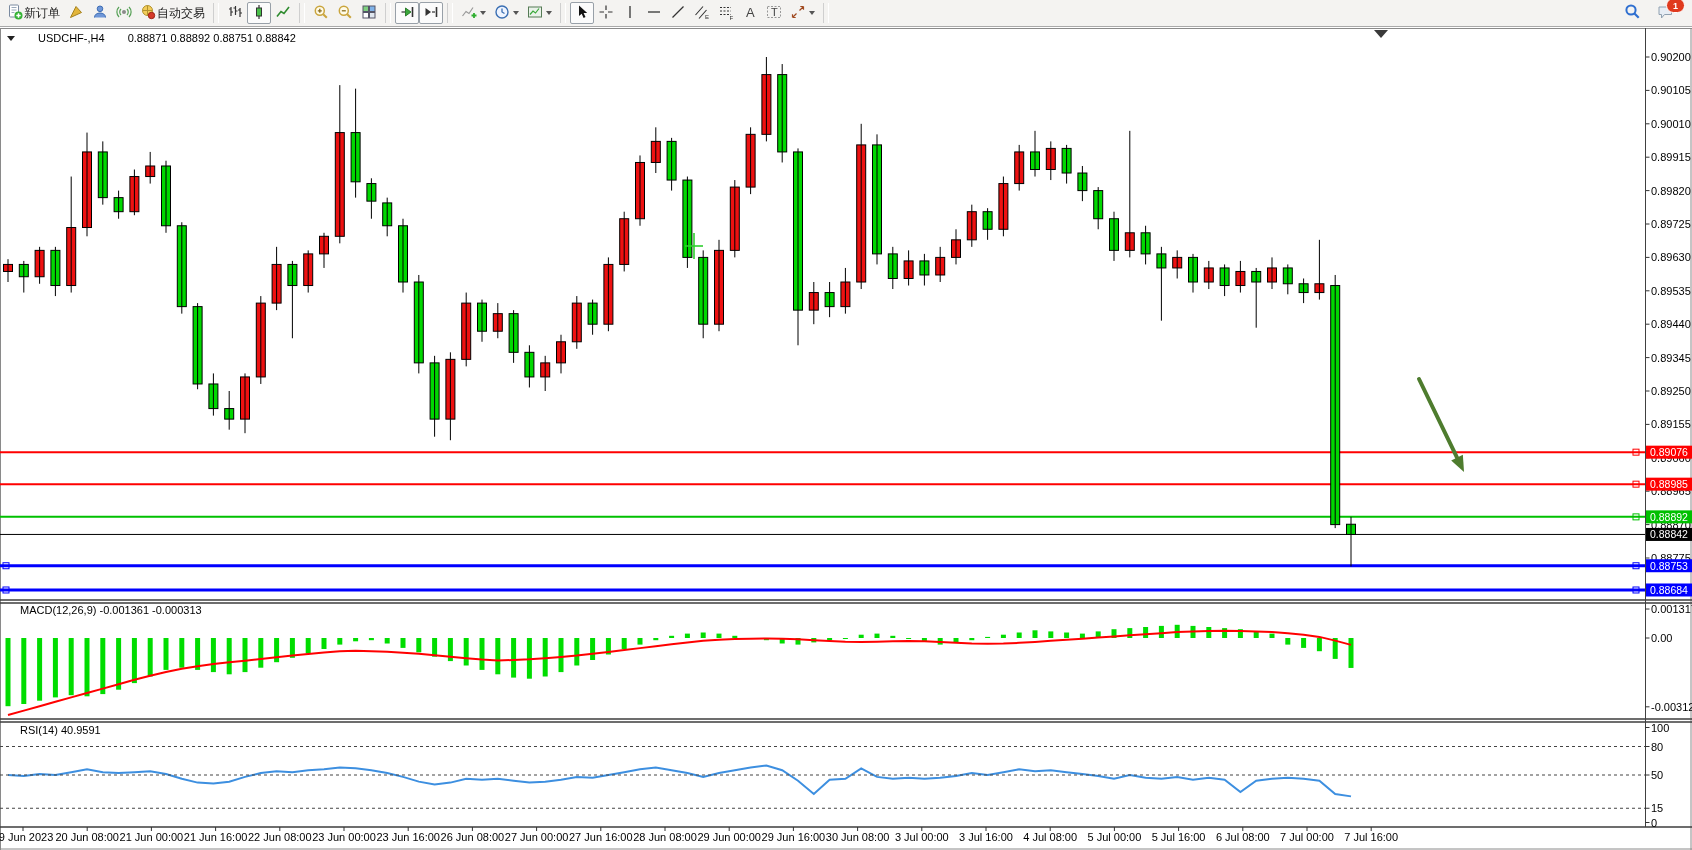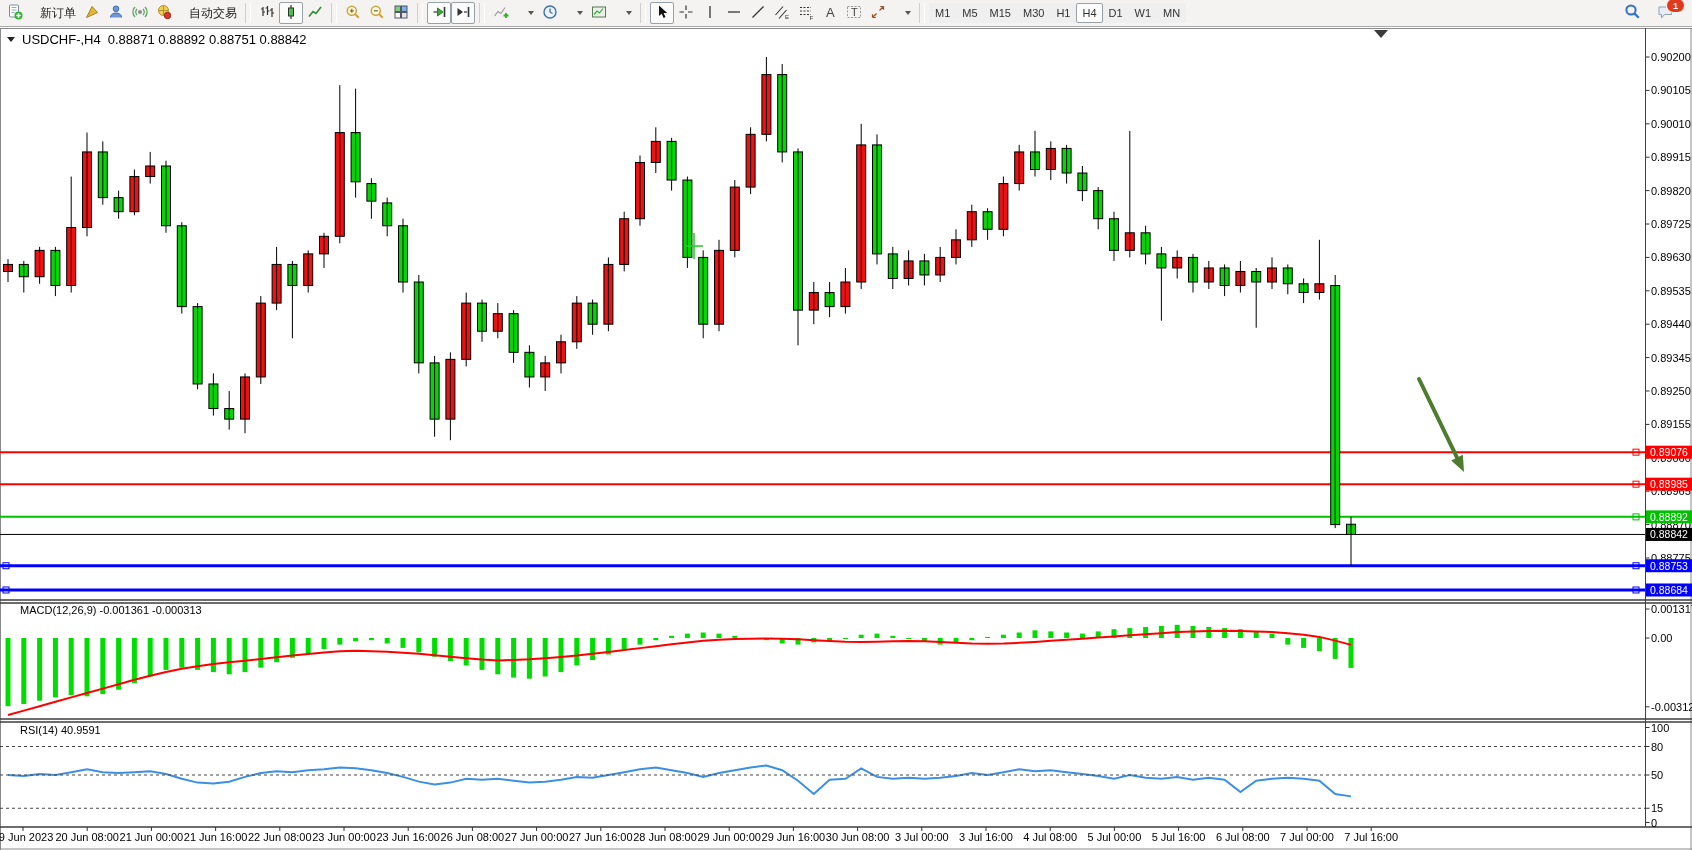"新订单" .tb-btn { gap: 17px -> 1px }
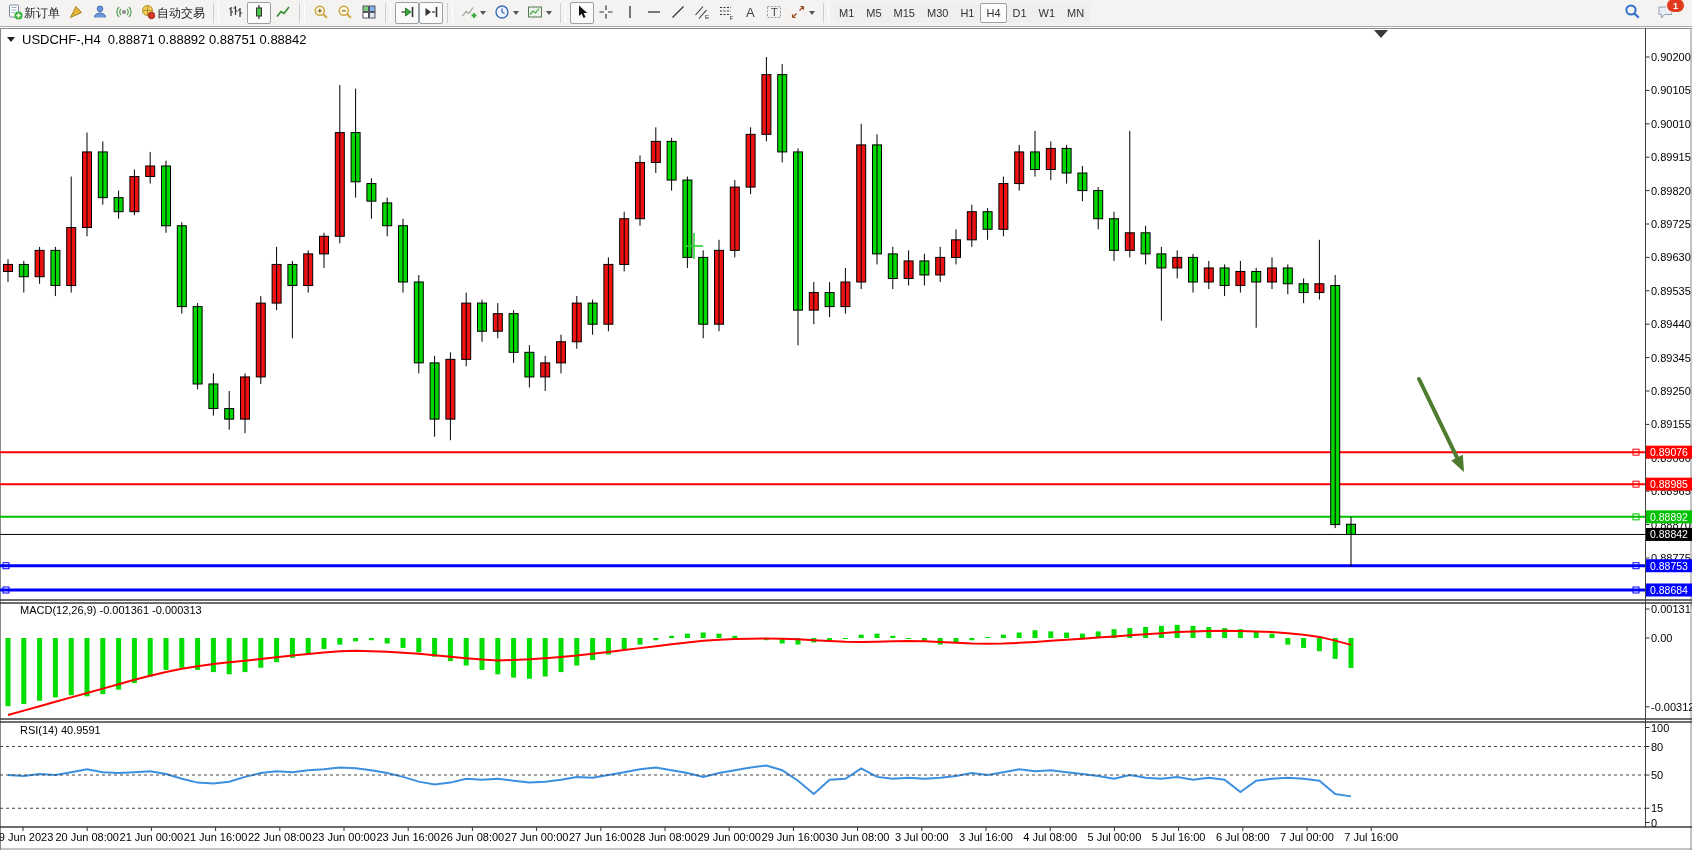"M1" div.tb-group { html: <div> <button>M1</button> <button>M5</button> <button>M15</button> <button>M30</button> <button>H1</button> <button>H4</button> <button>D1</button> <button>W1</button> <button>MN</button> </div> -> none }
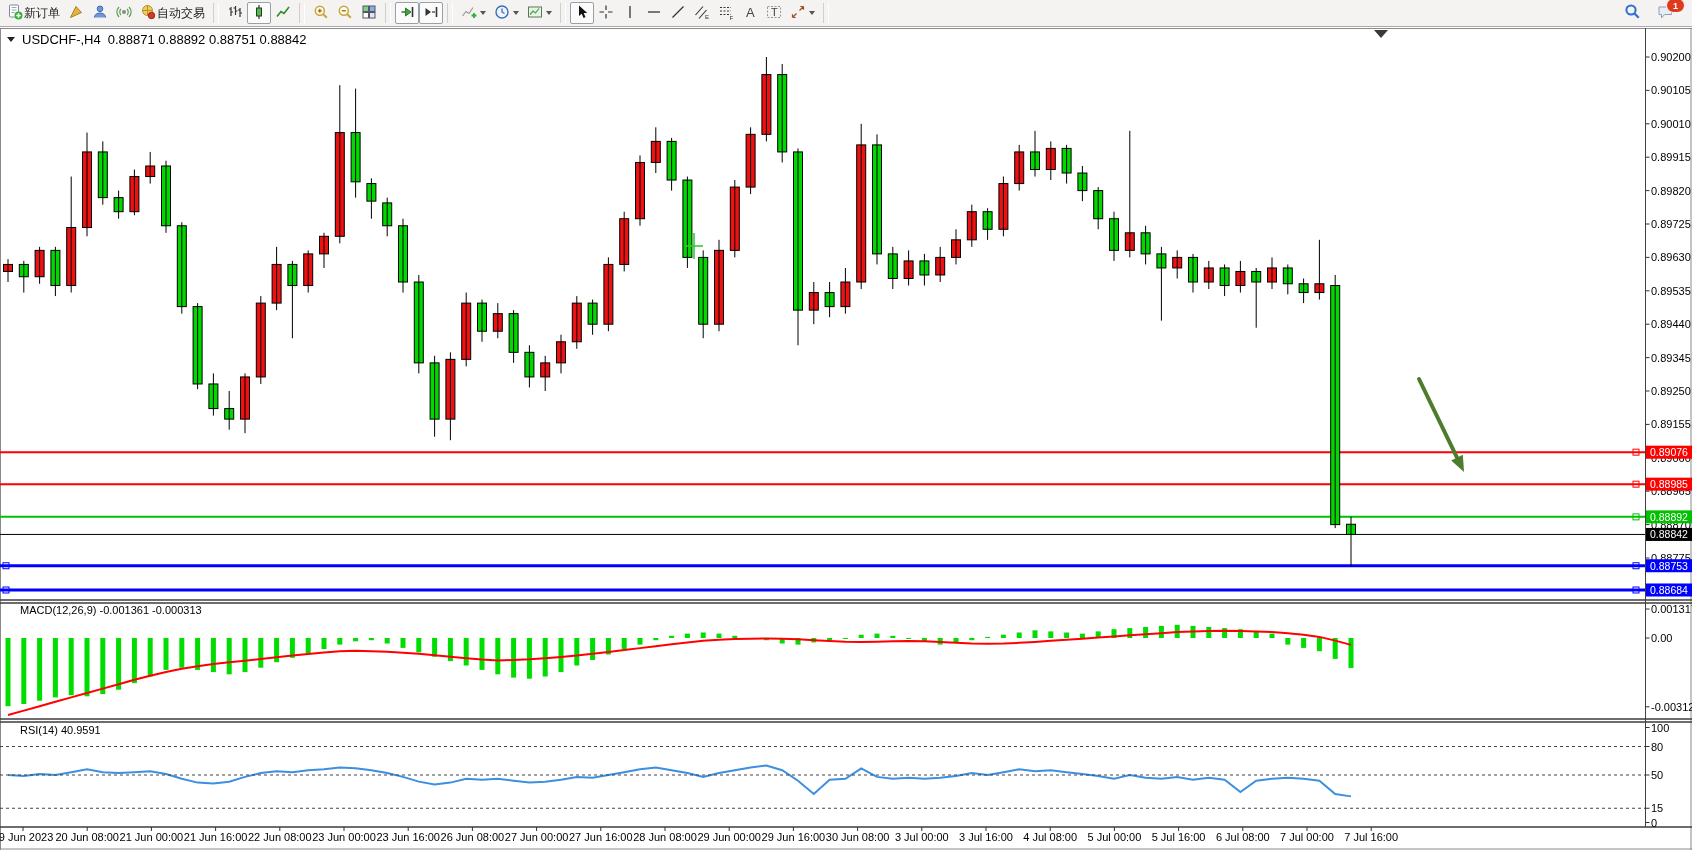"USDCHF-,H4" .chart-title { font-size: 13px -> 11px; gap: 7px -> 23px }
